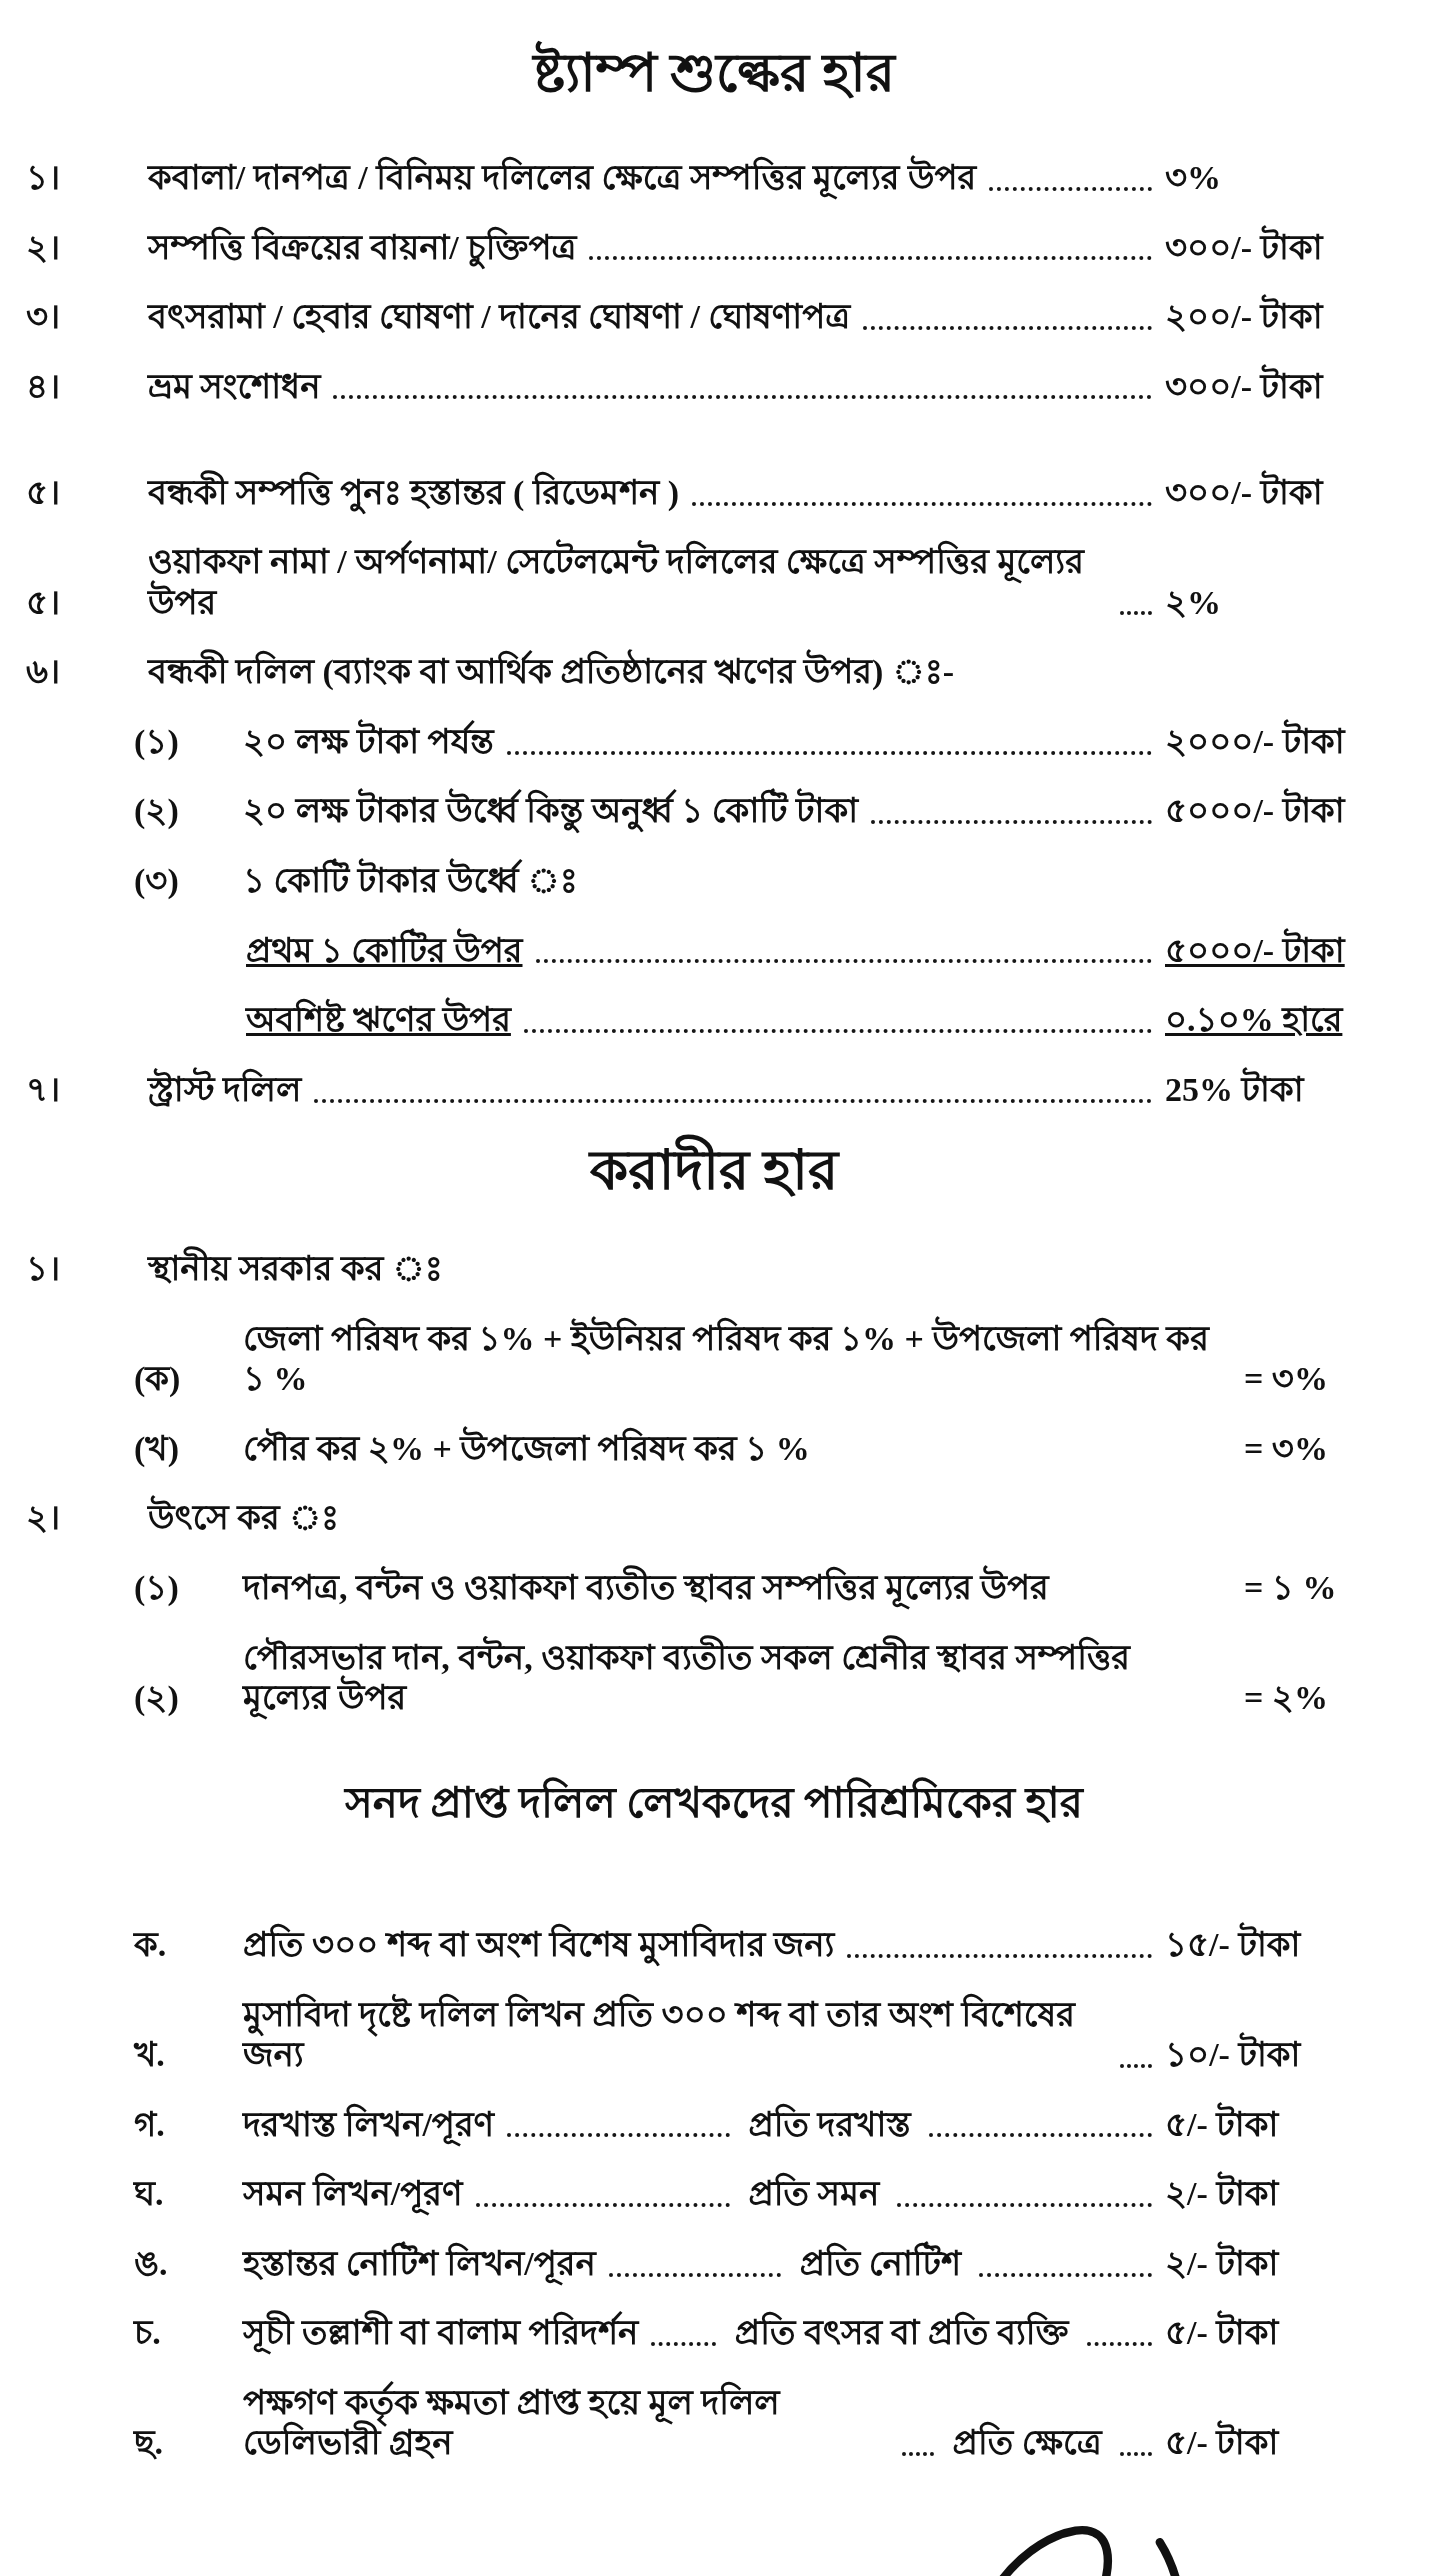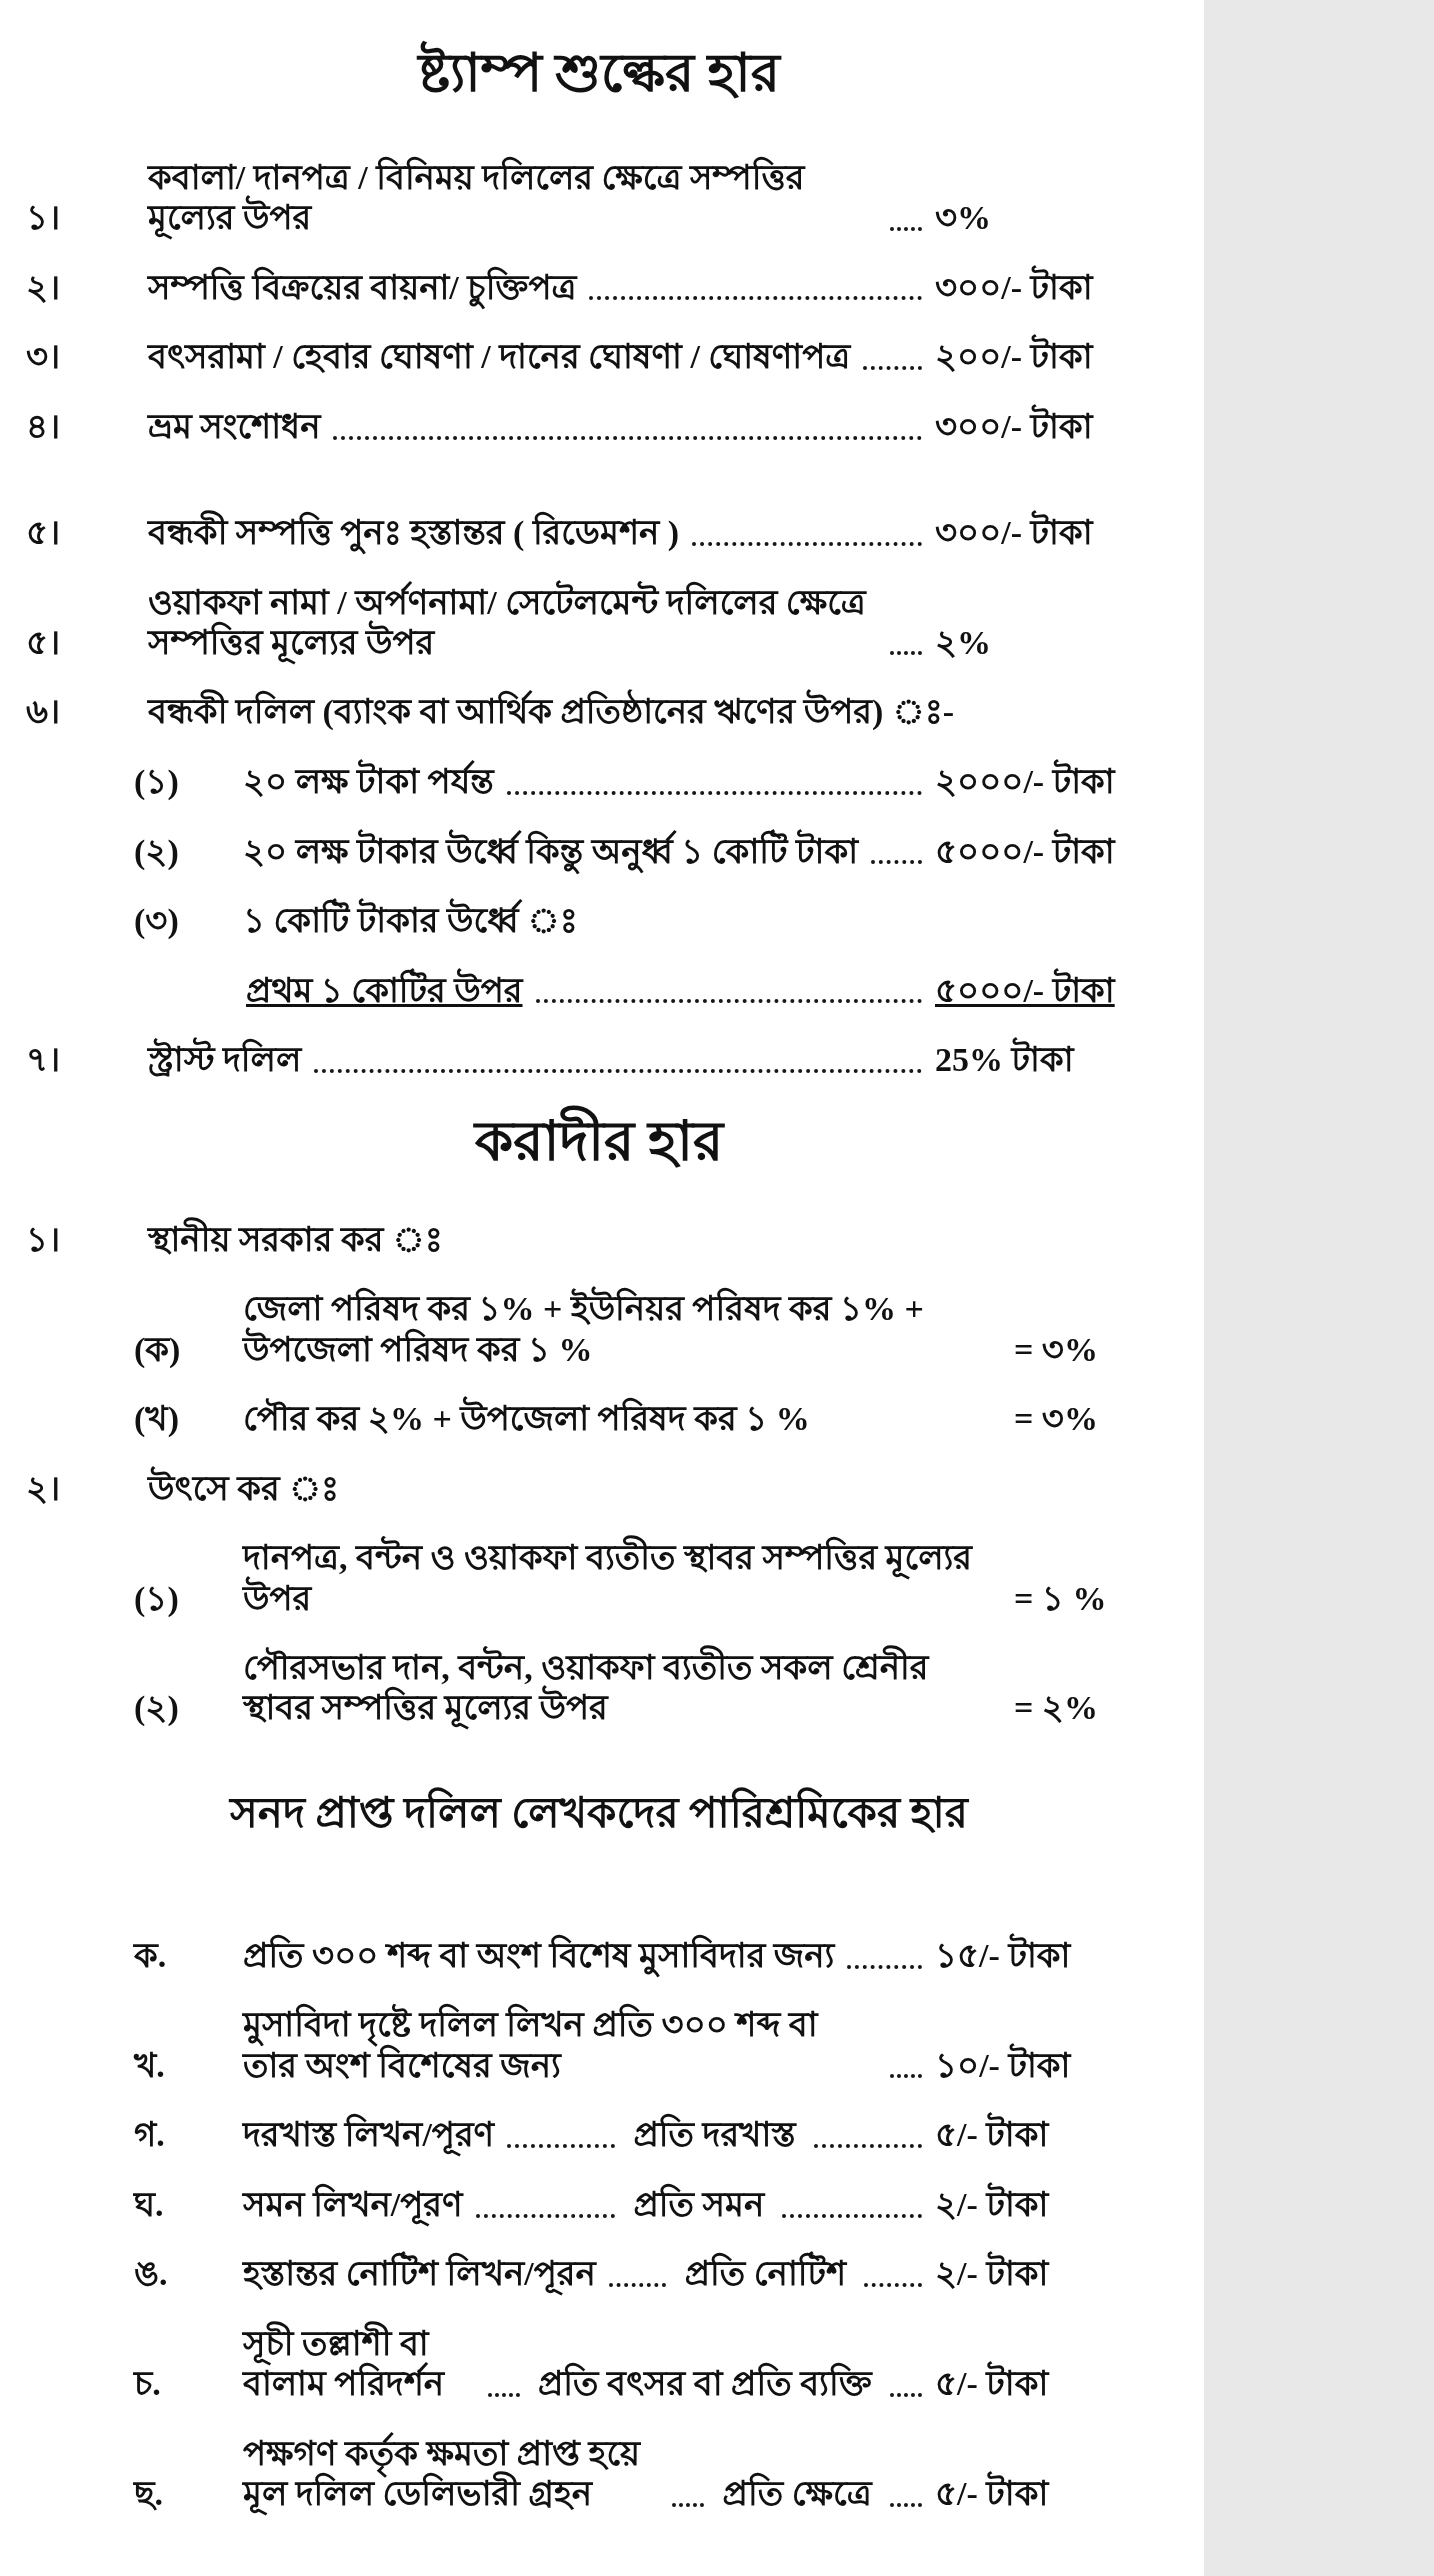"ষ্ট্যাম্প শুল্কের হার" .page { width: 1204px -> 1434px }
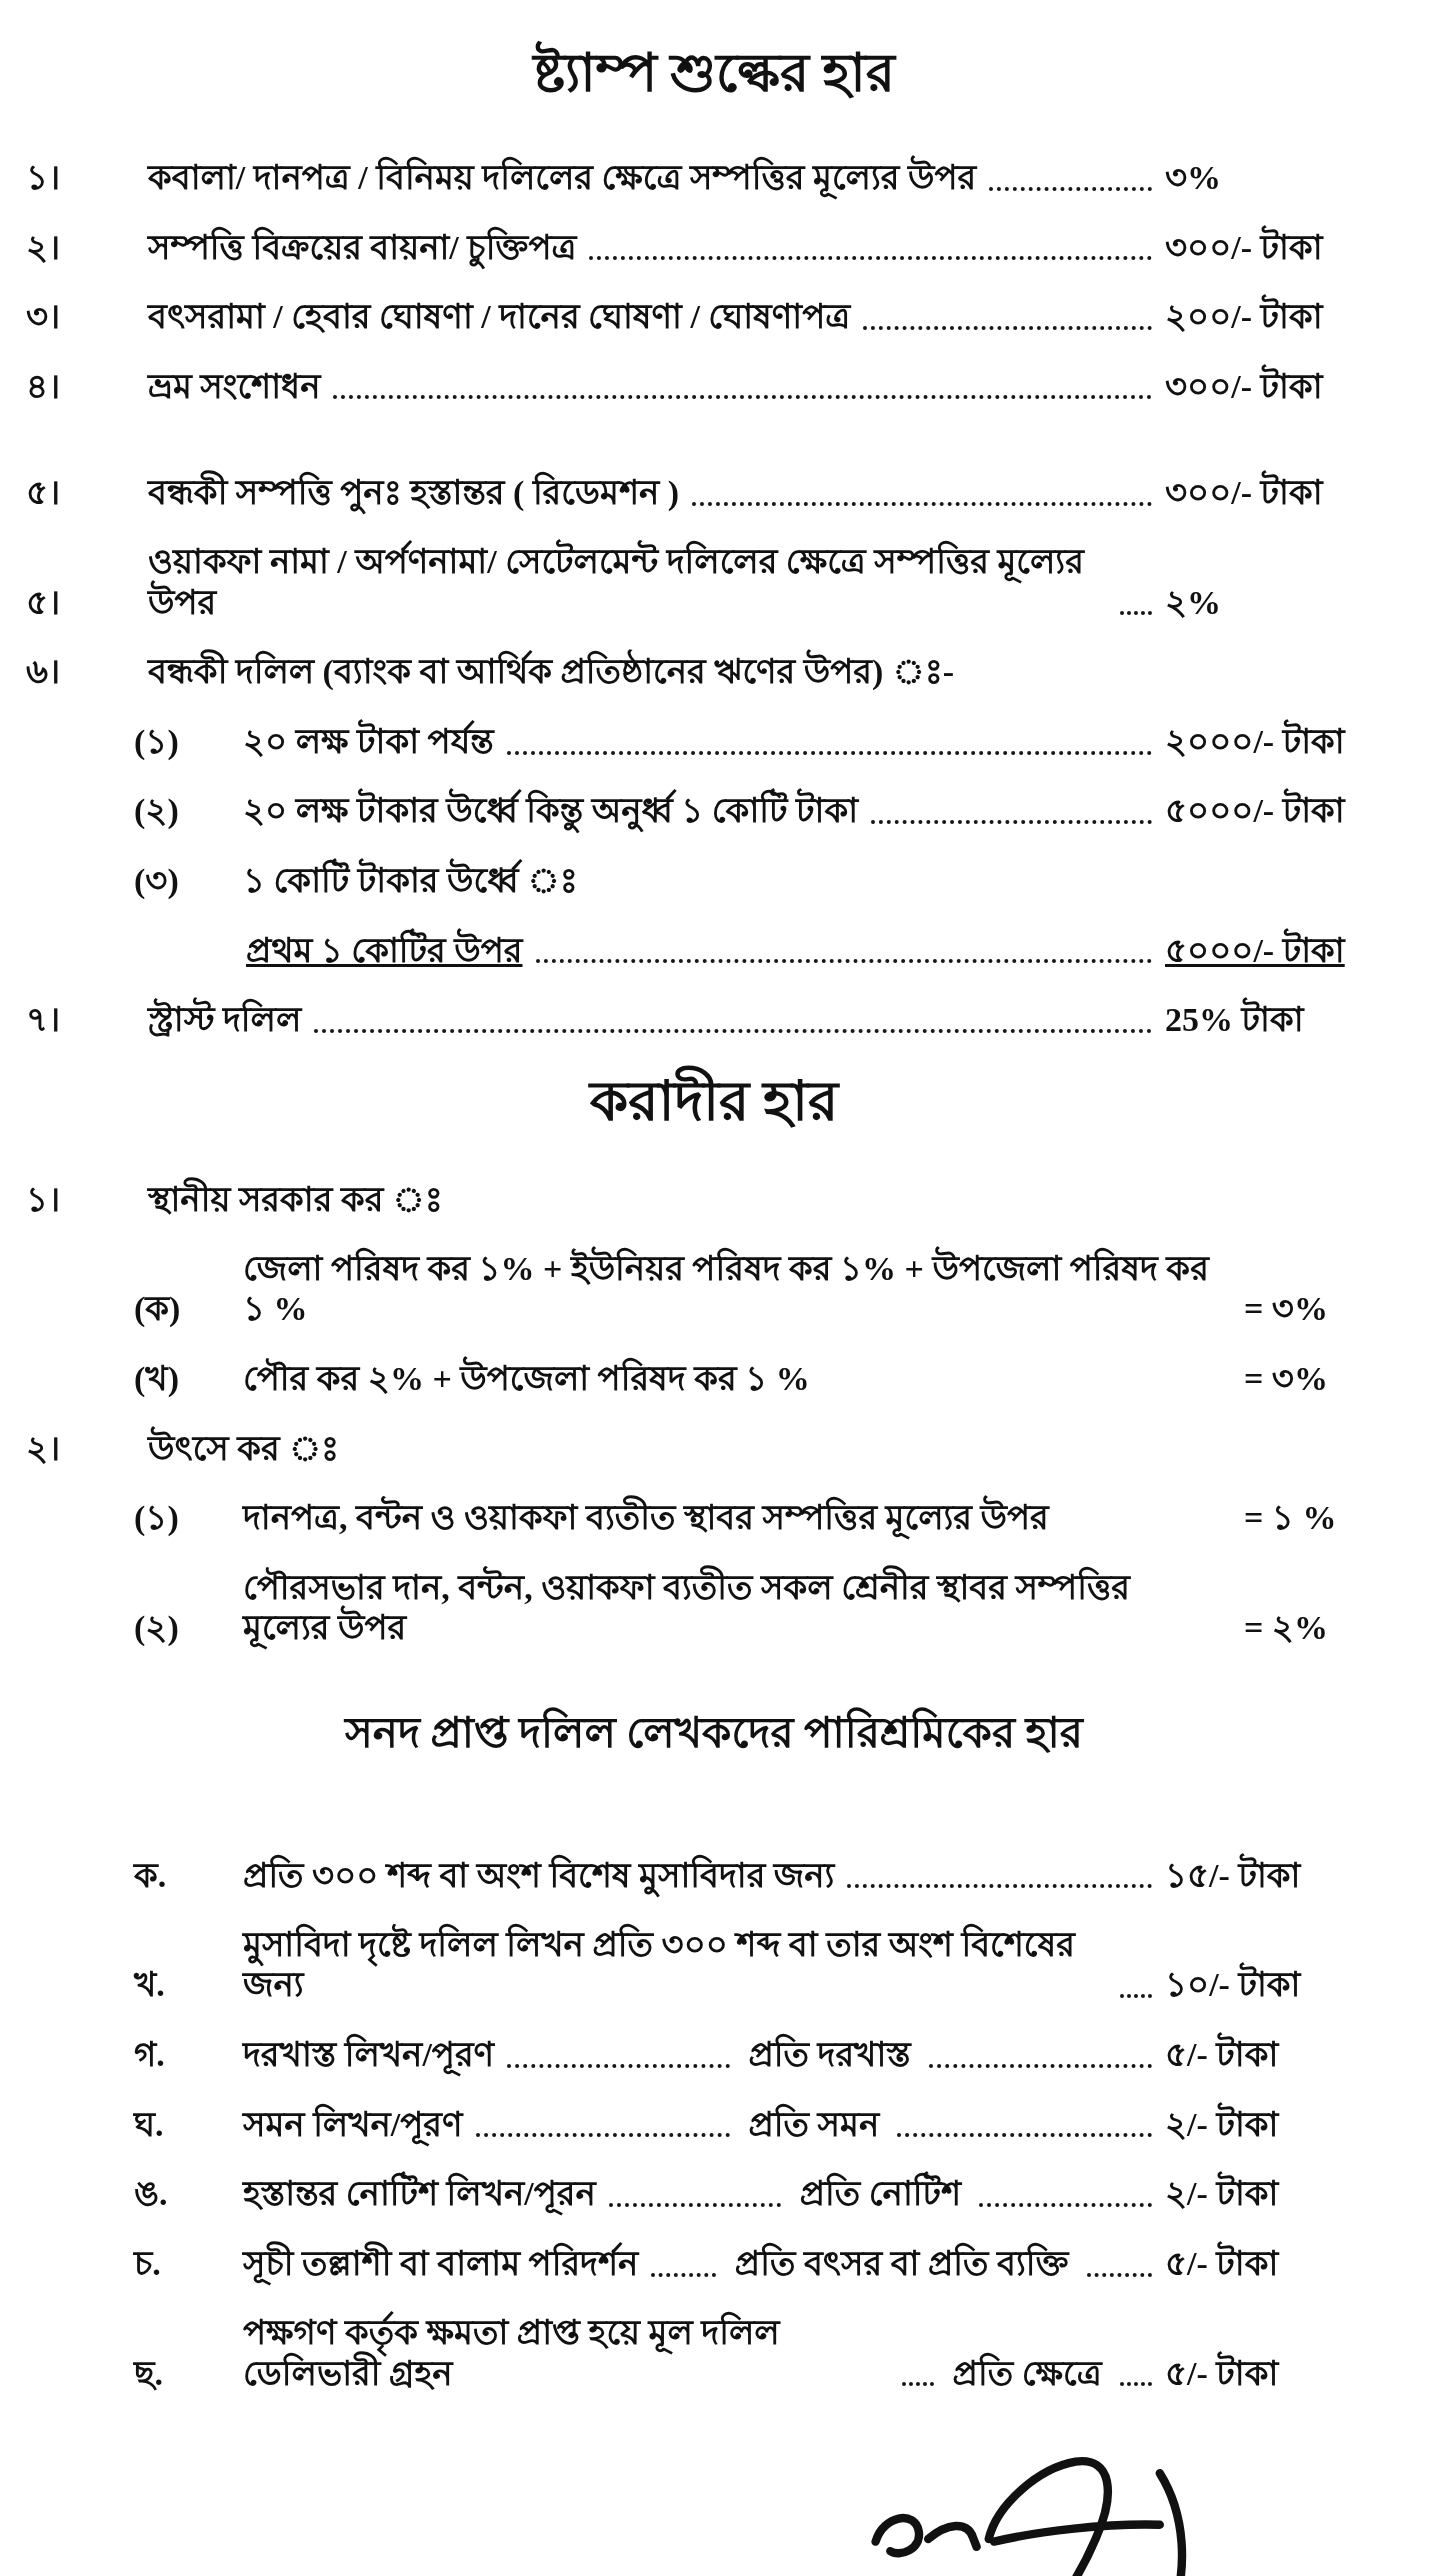"অবশিষ্ট ঋণের উপর" div.row { html: none -> <div> <span>অবশিষ্ট ঋণের উপর</span> <span></span> <span>০.১০% হারে</span> </div> }
